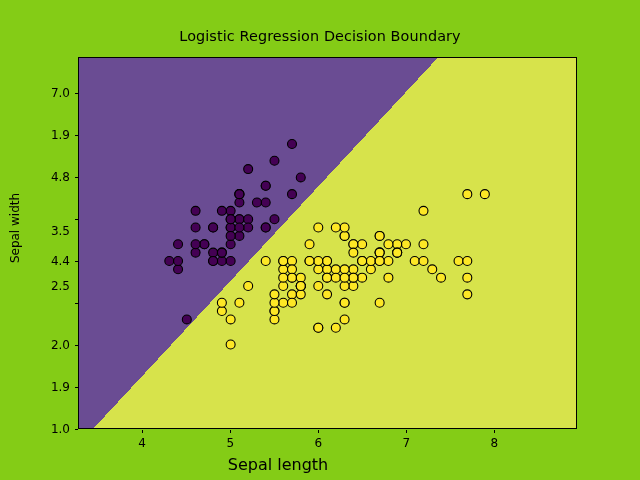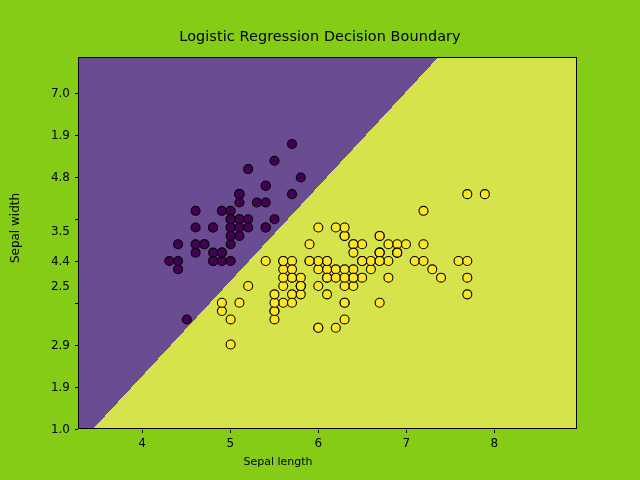"2.9" div.tick-label-y { text: 2.9 -> 2.0 }
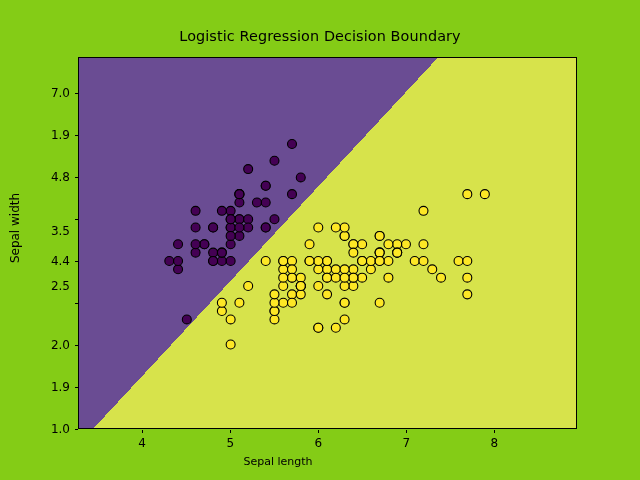"Sepal length" #xlabel { font-size: 11px -> 16px }
